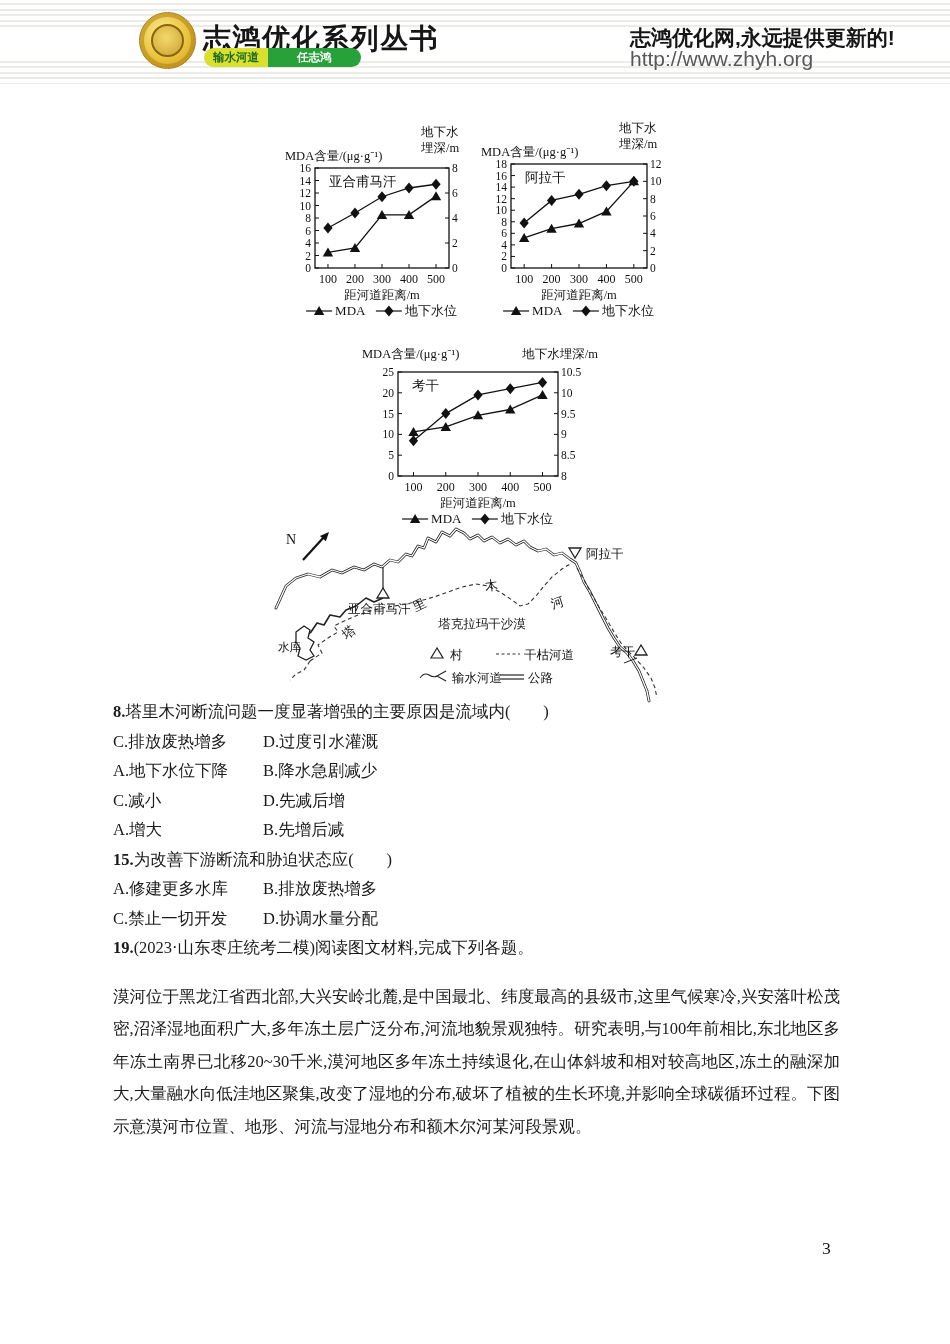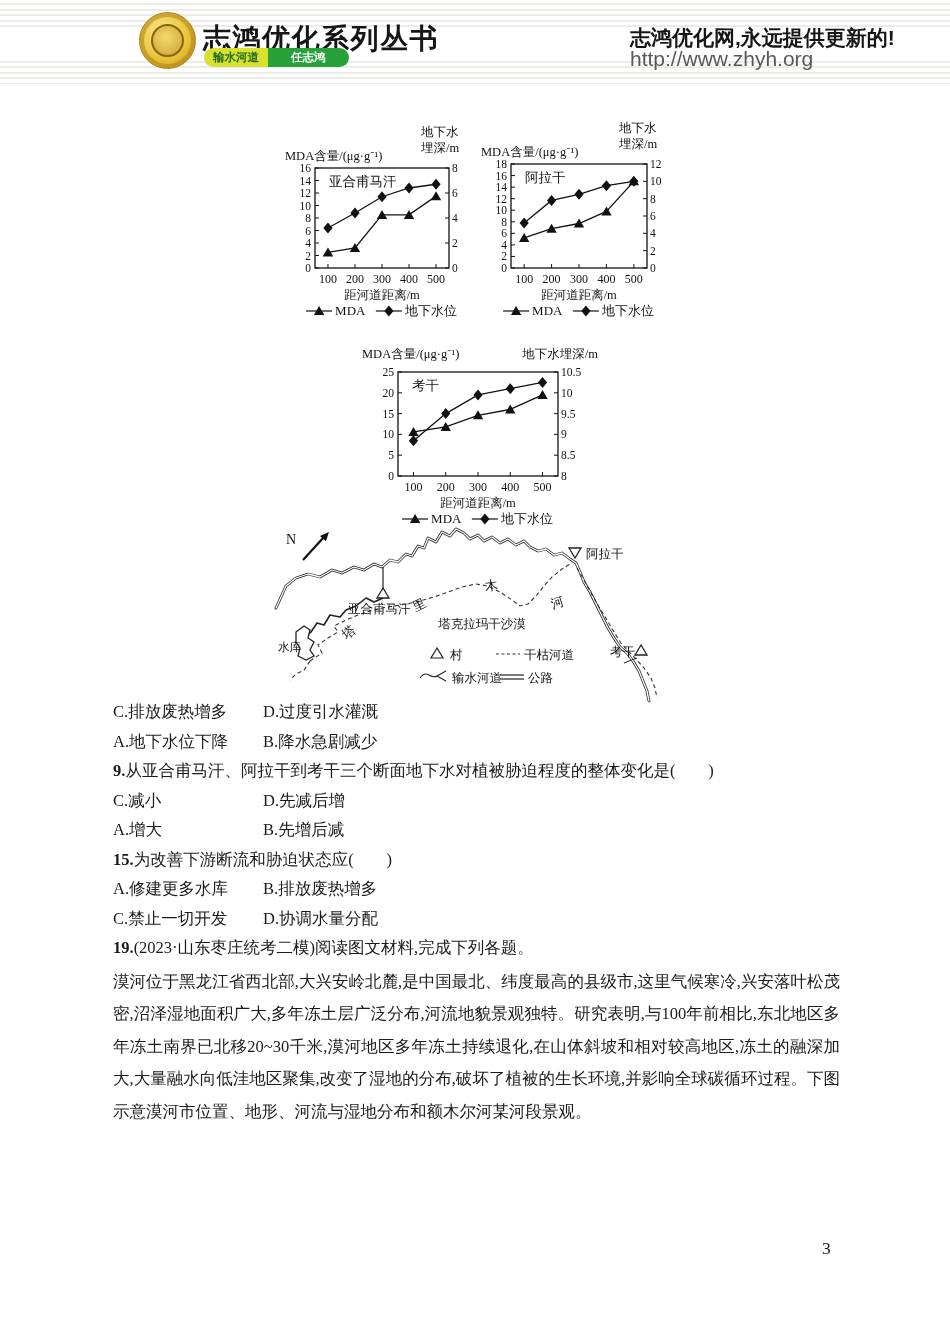"任志鸿" .badge-right { padding: 0 23px -> 0 29px }
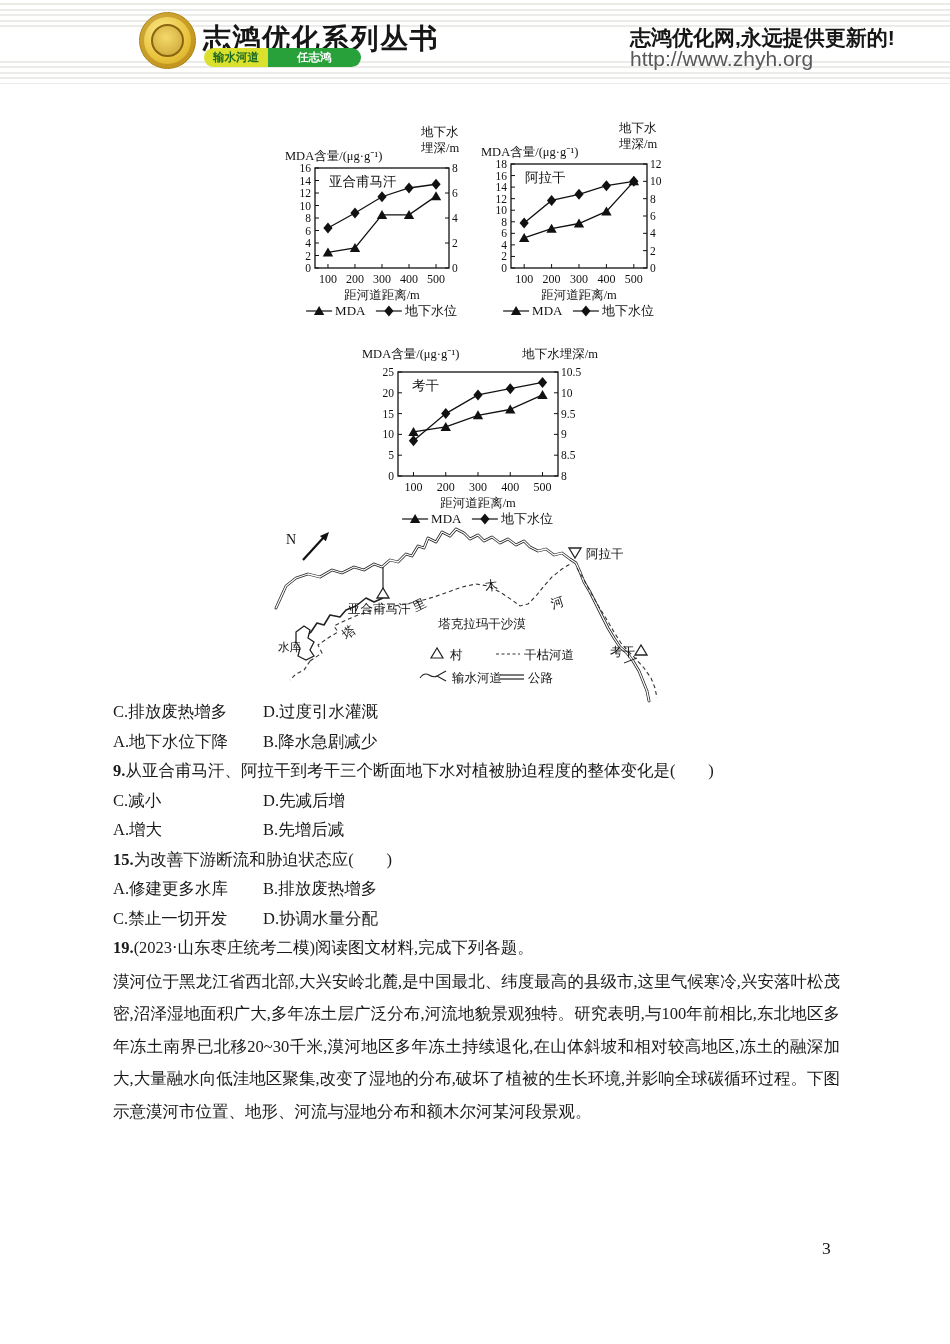"8.塔里木河断流问题一度显著增强的主要原因是流域内( )" div.qline { html: none -> <div><b>8.</b><span>塔里木河断流问题一度显著增强的主要原因是流域内( )</span></div> }
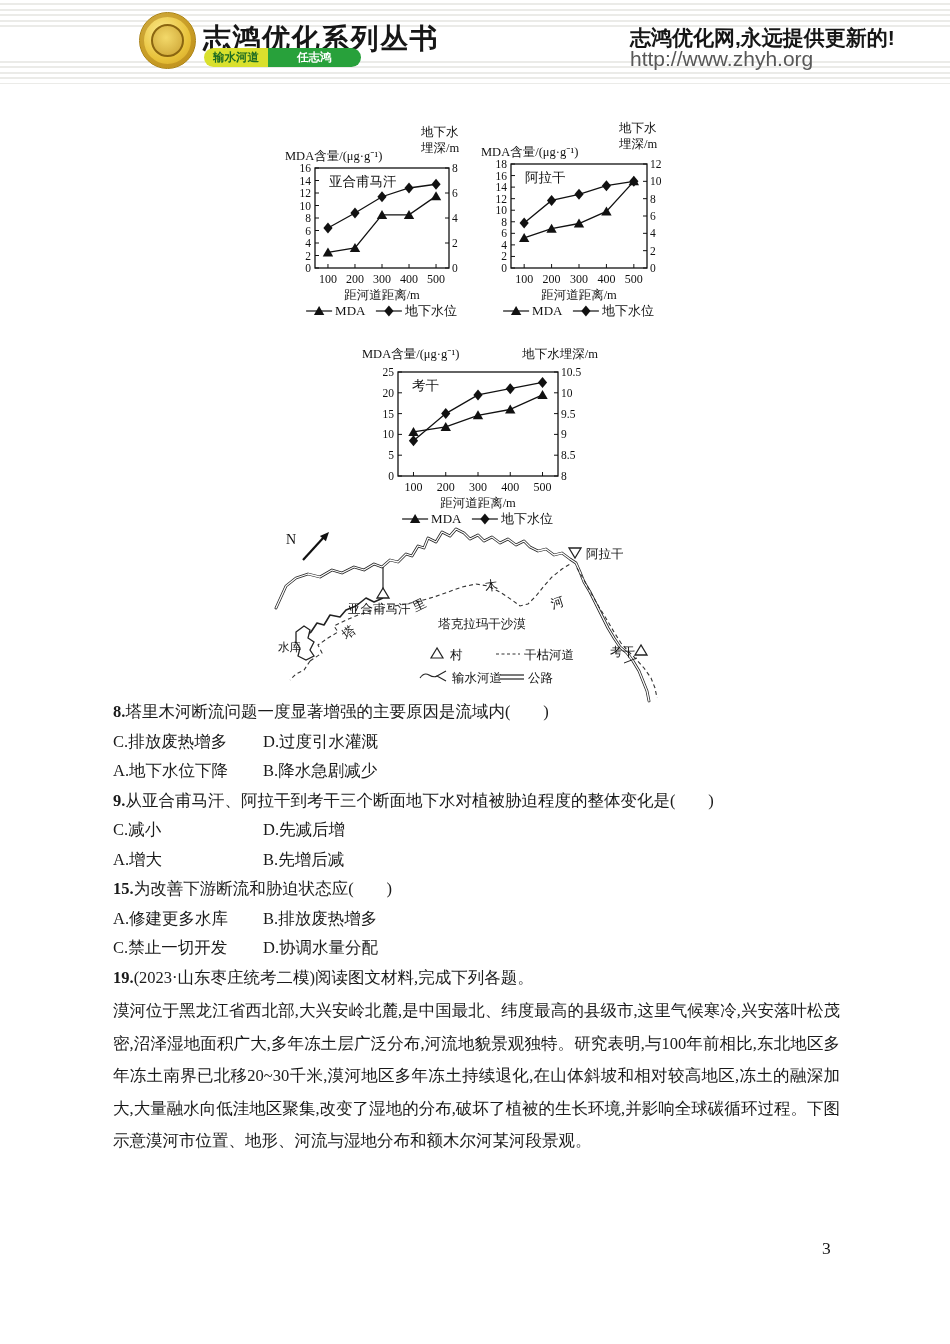"9.从亚合甫马汗、阿拉干到考干三个断面地下水对植被胁迫程度的整体变化是( )" div.qline { html: <div><b>9.</b><span>从亚合甫马汗、阿拉干到考干三个断面地下水对植被胁迫程度的整体变化是( )</span></div> -> none }
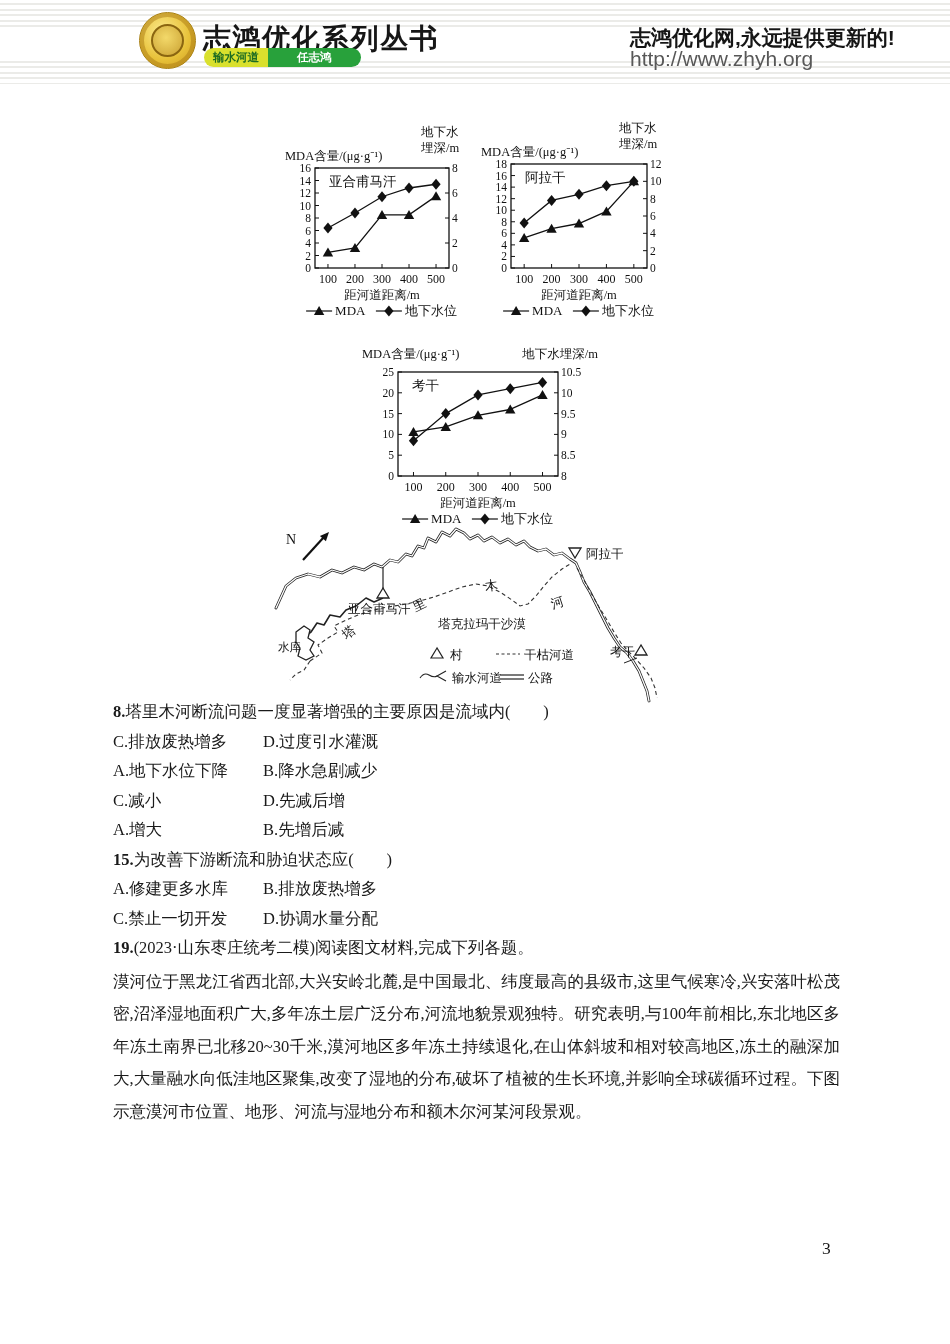"漠河位于黑龙江省西北部,大兴安岭北麓,是中国最北、纬度最高的县级市,这里气候寒冷" .passage { margin-top: 3px -> 18px }
